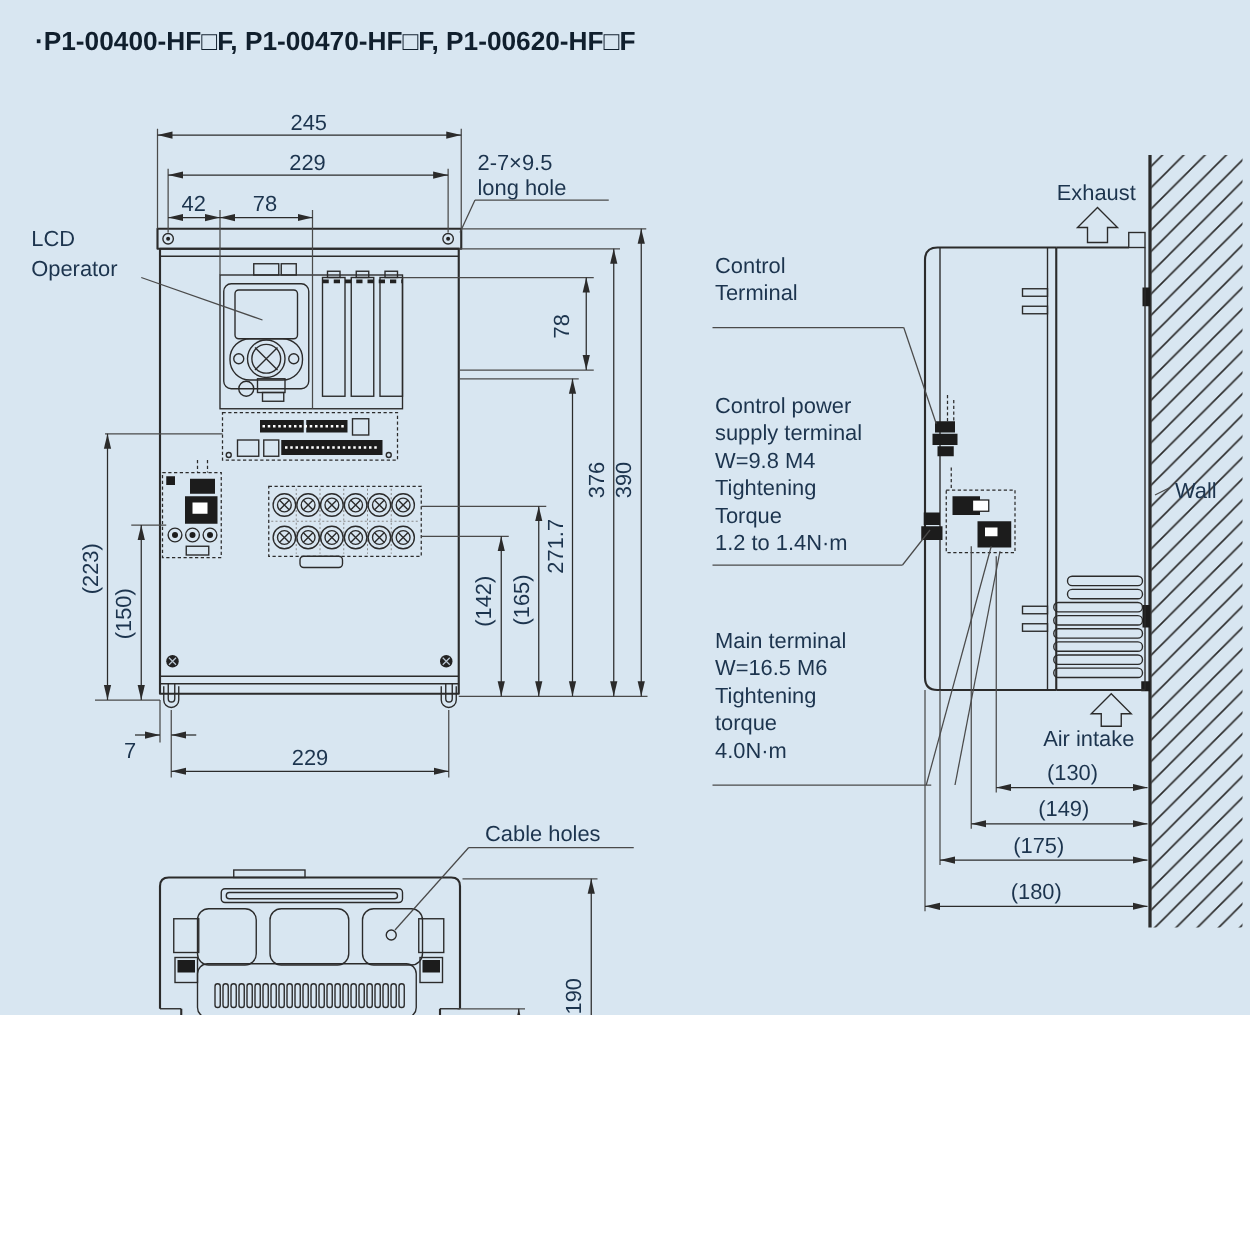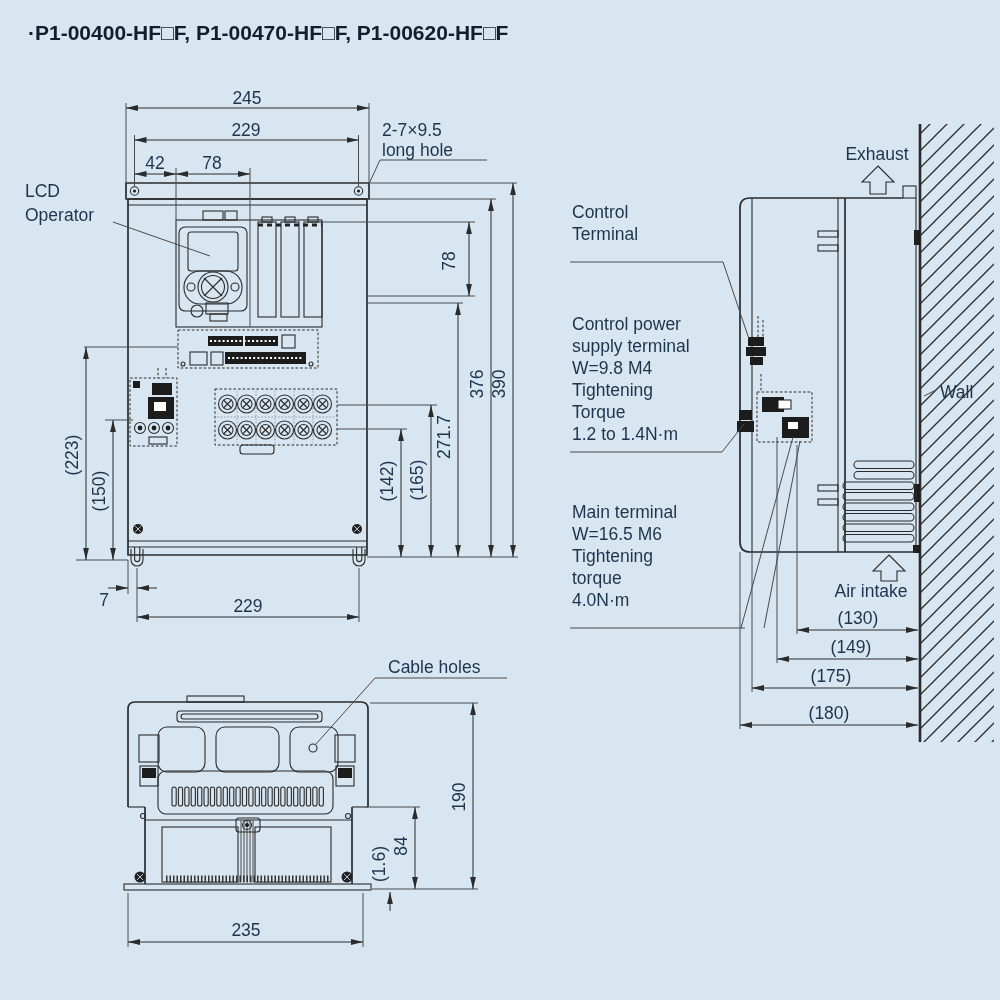"·P1-00400-HF□F, P1-00470-HF□F," .page { height: 1000px -> 812px }
